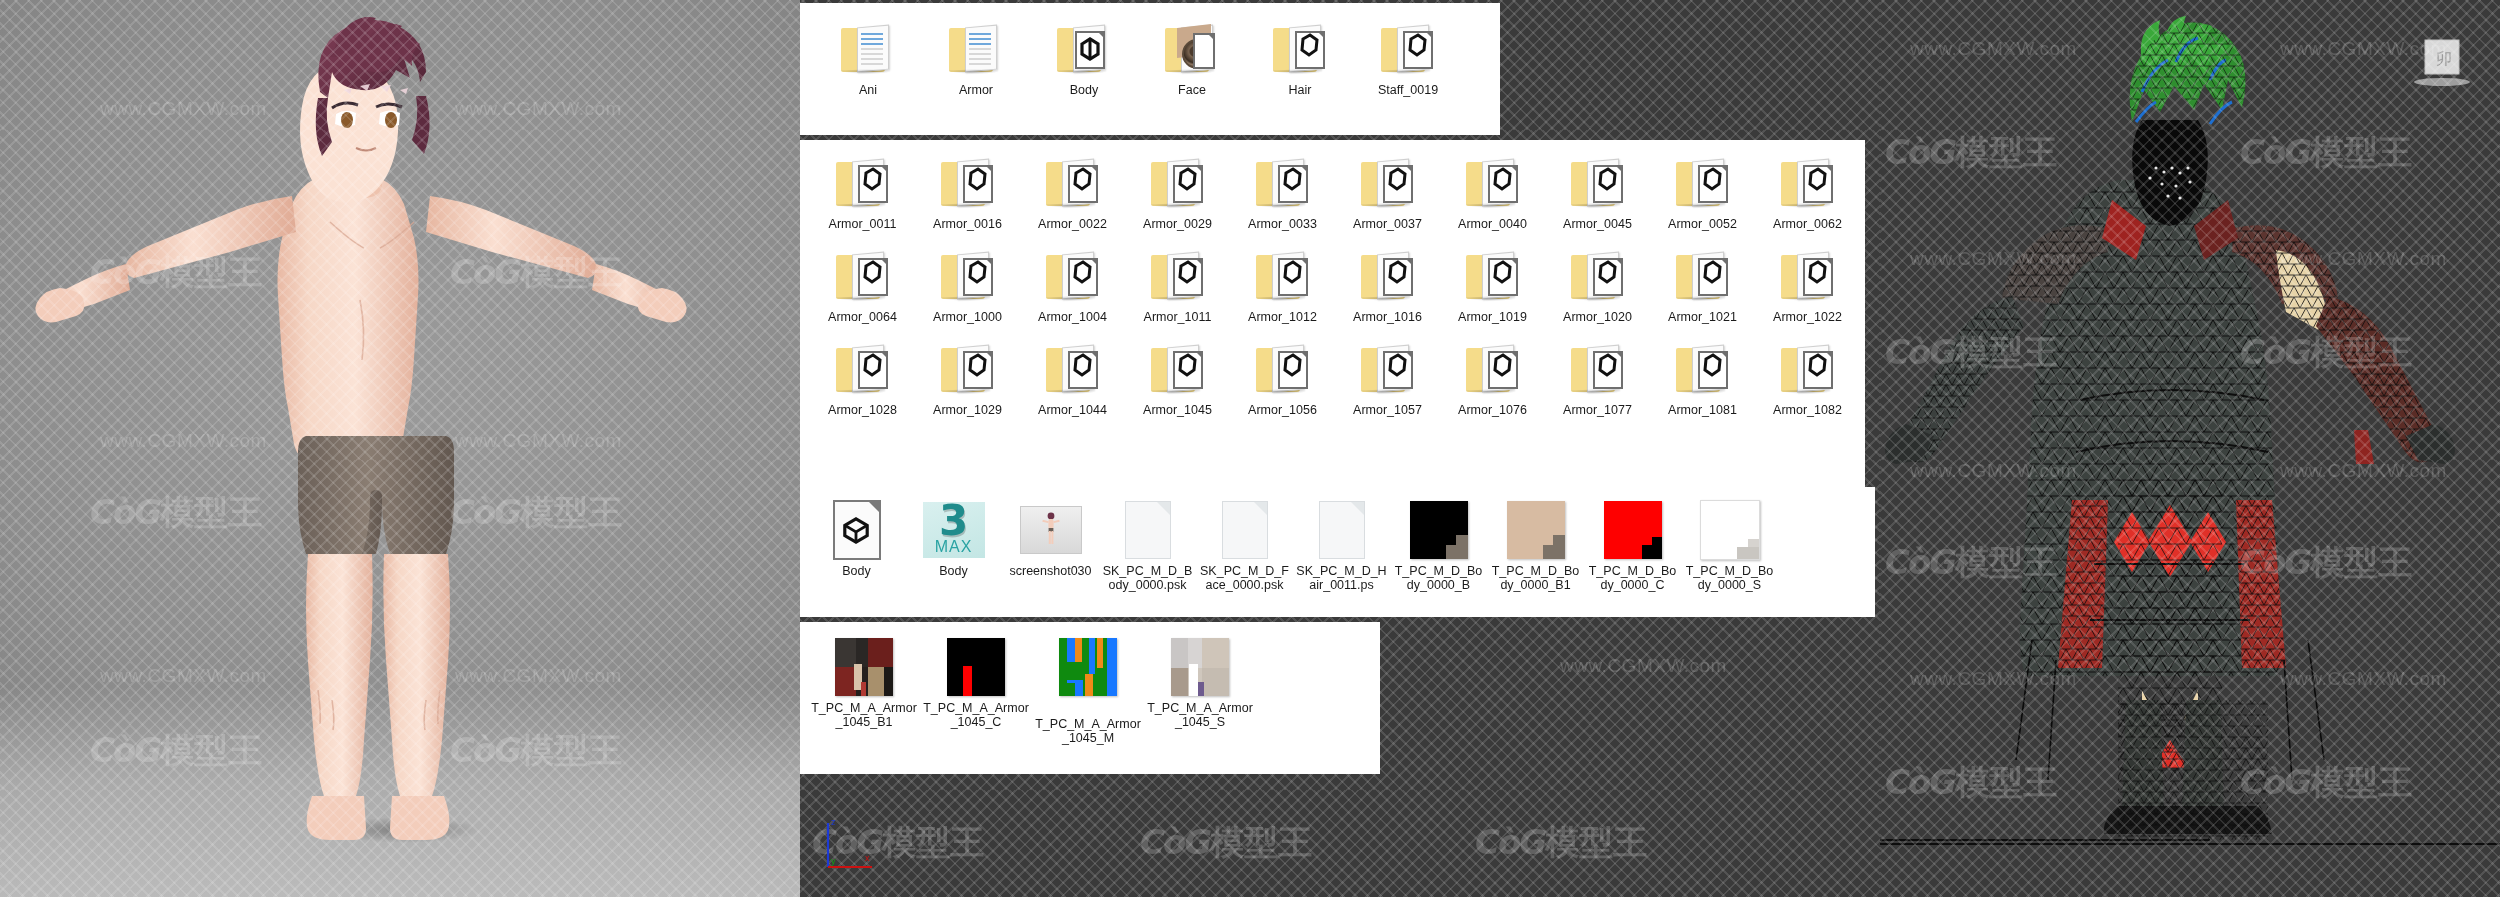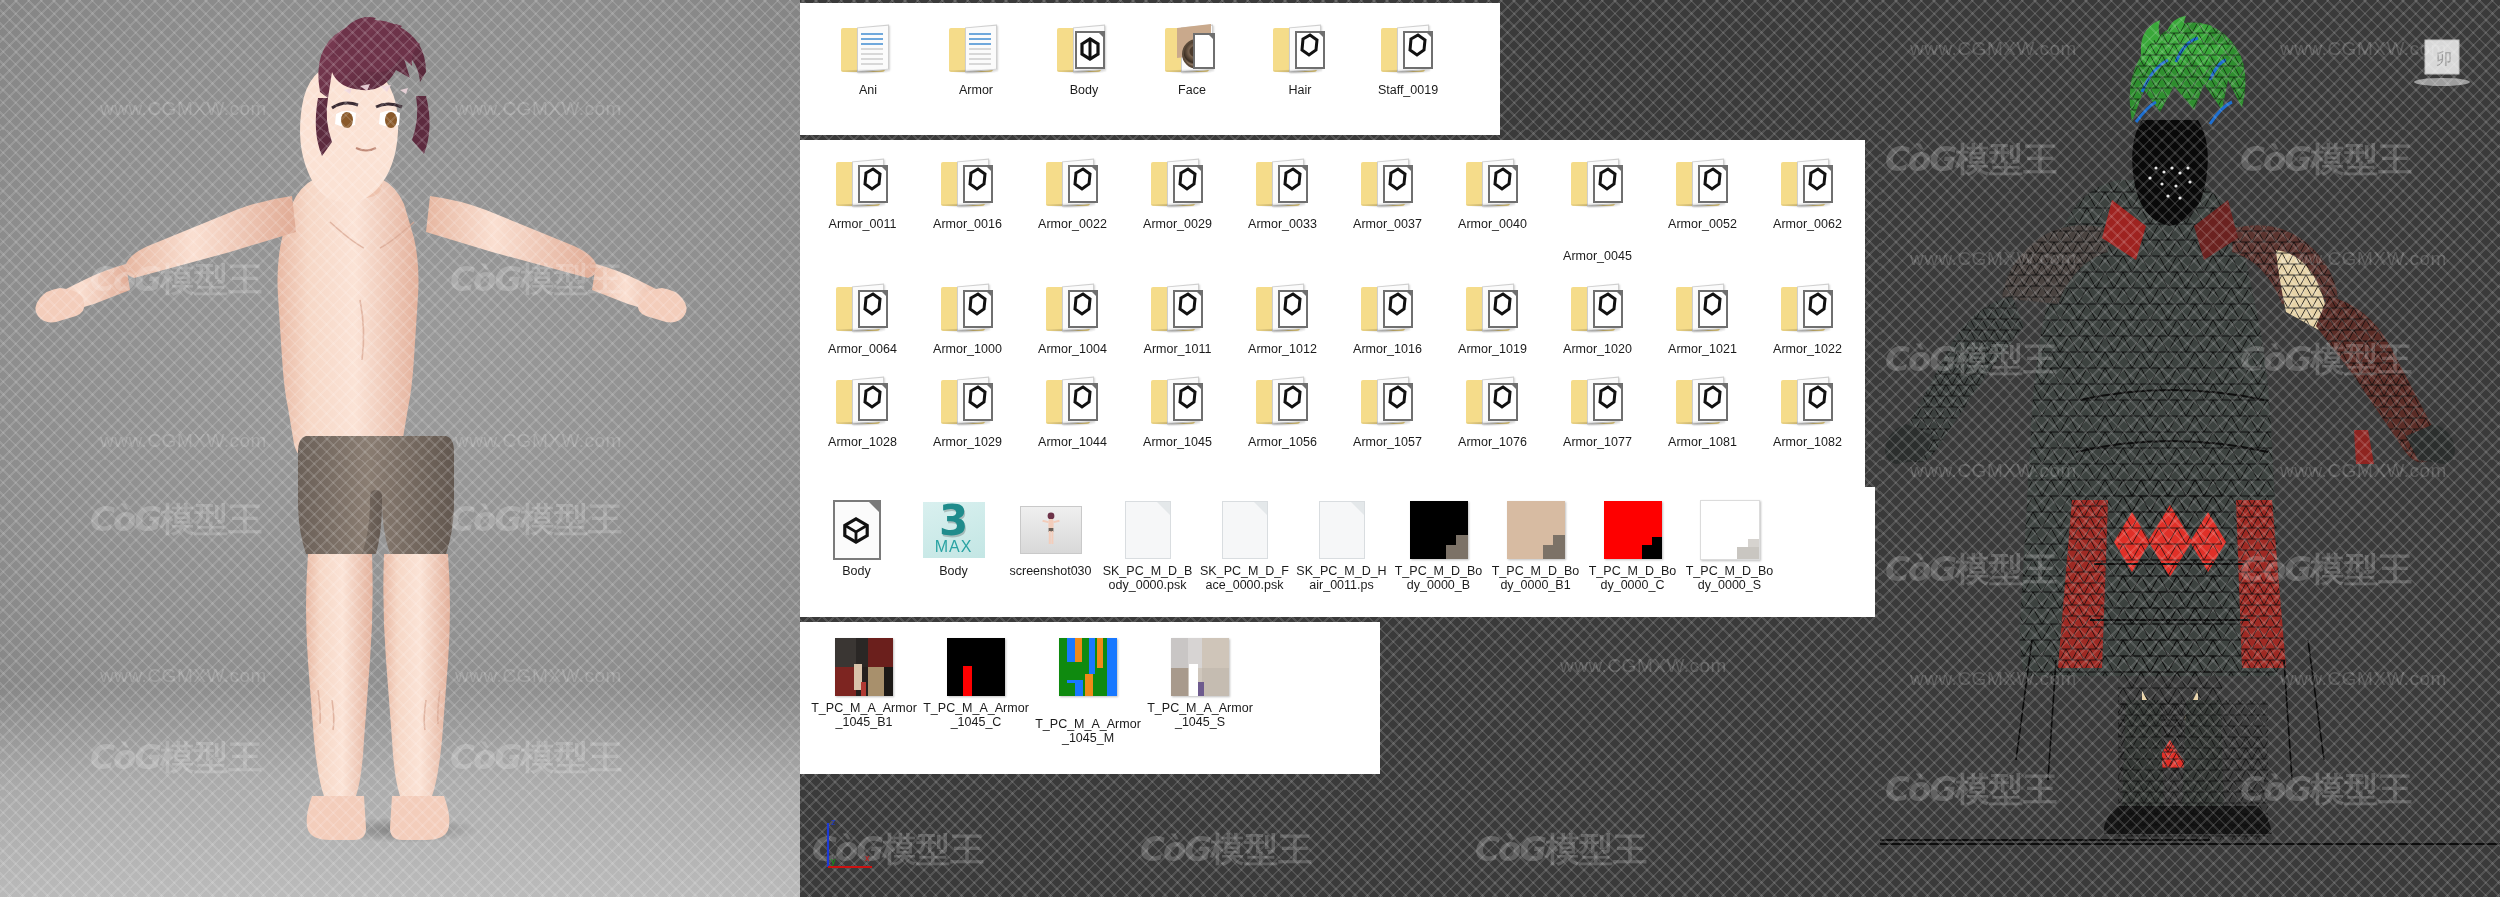"CòG模型王" .wm-logo { margin-top: 7px -> none }
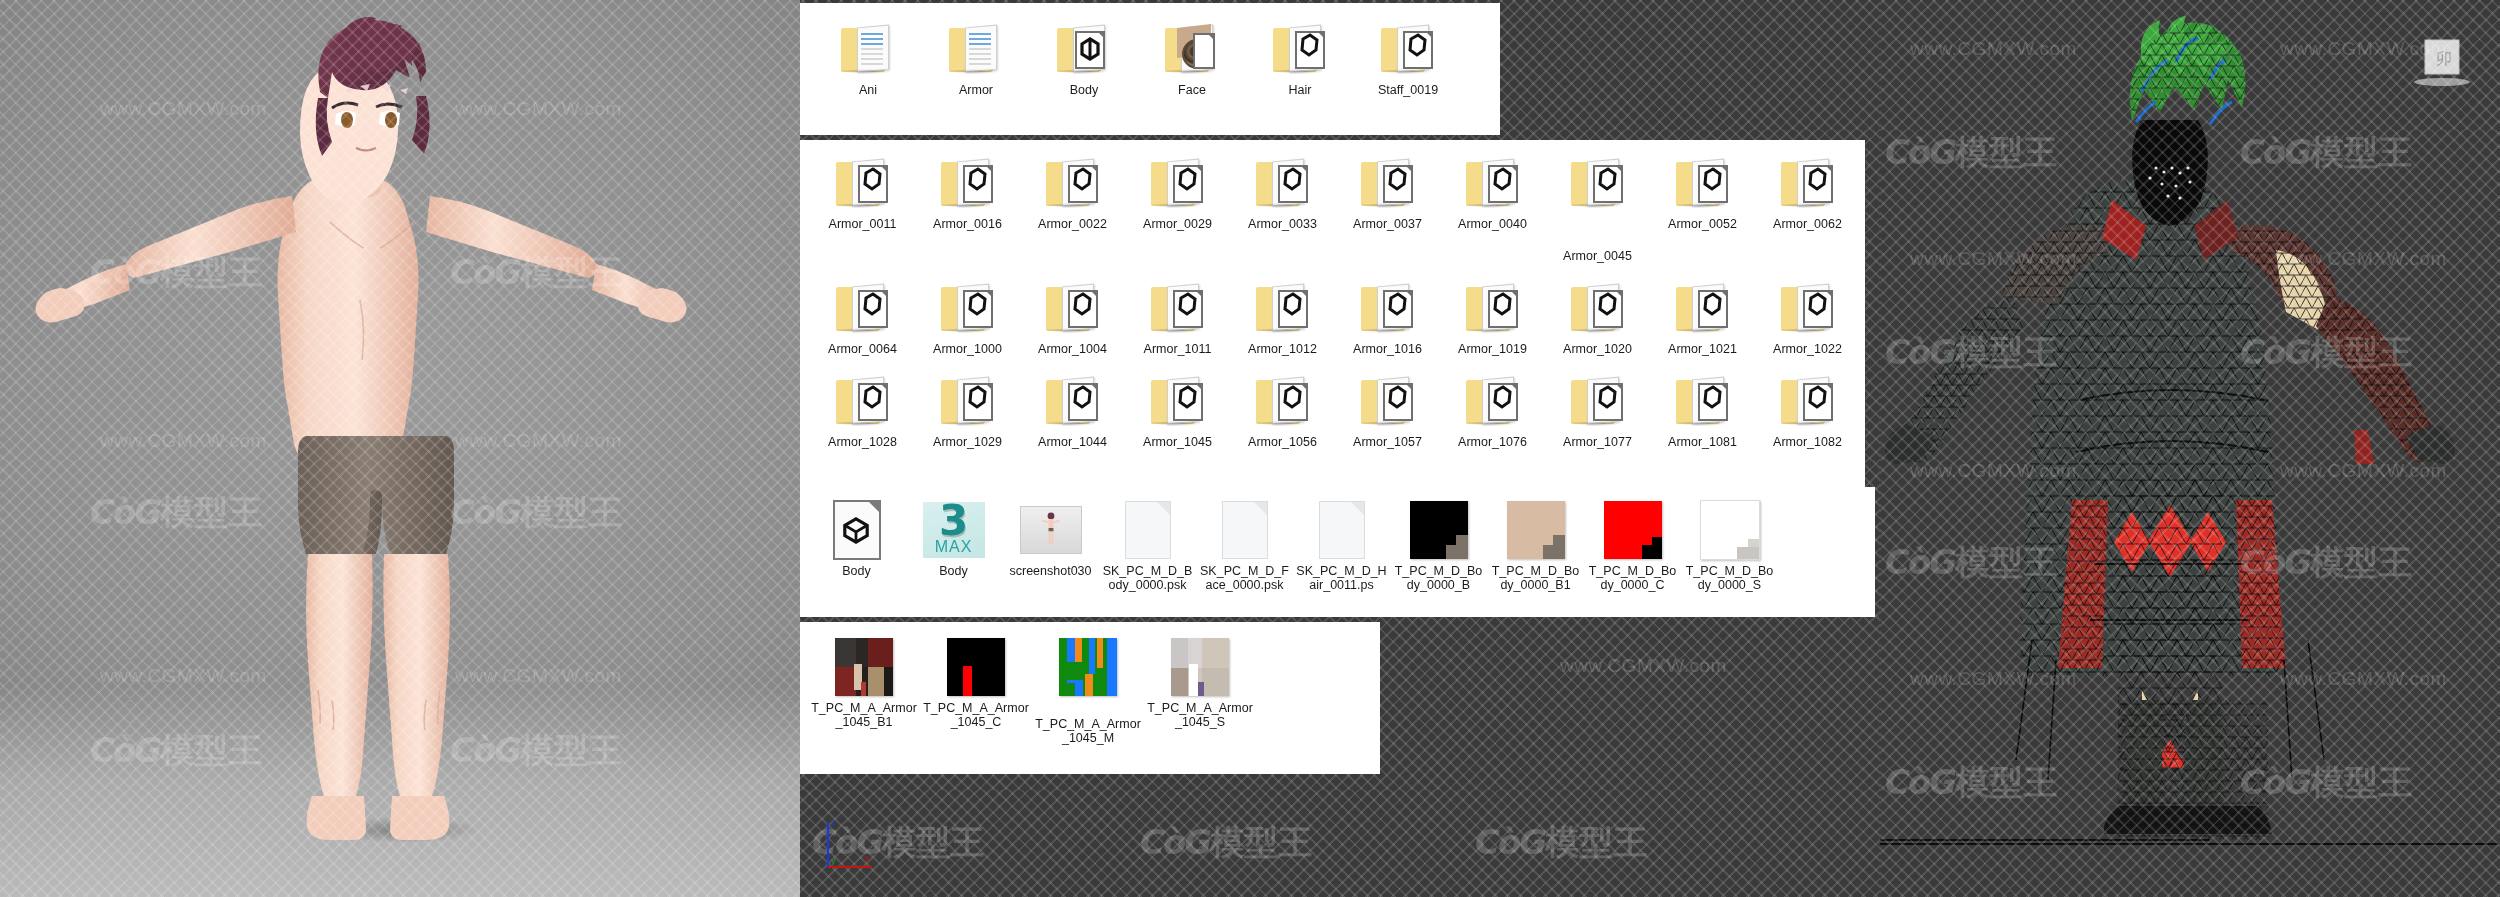"Armor_0045" div.cell { gap: 32px -> none }
